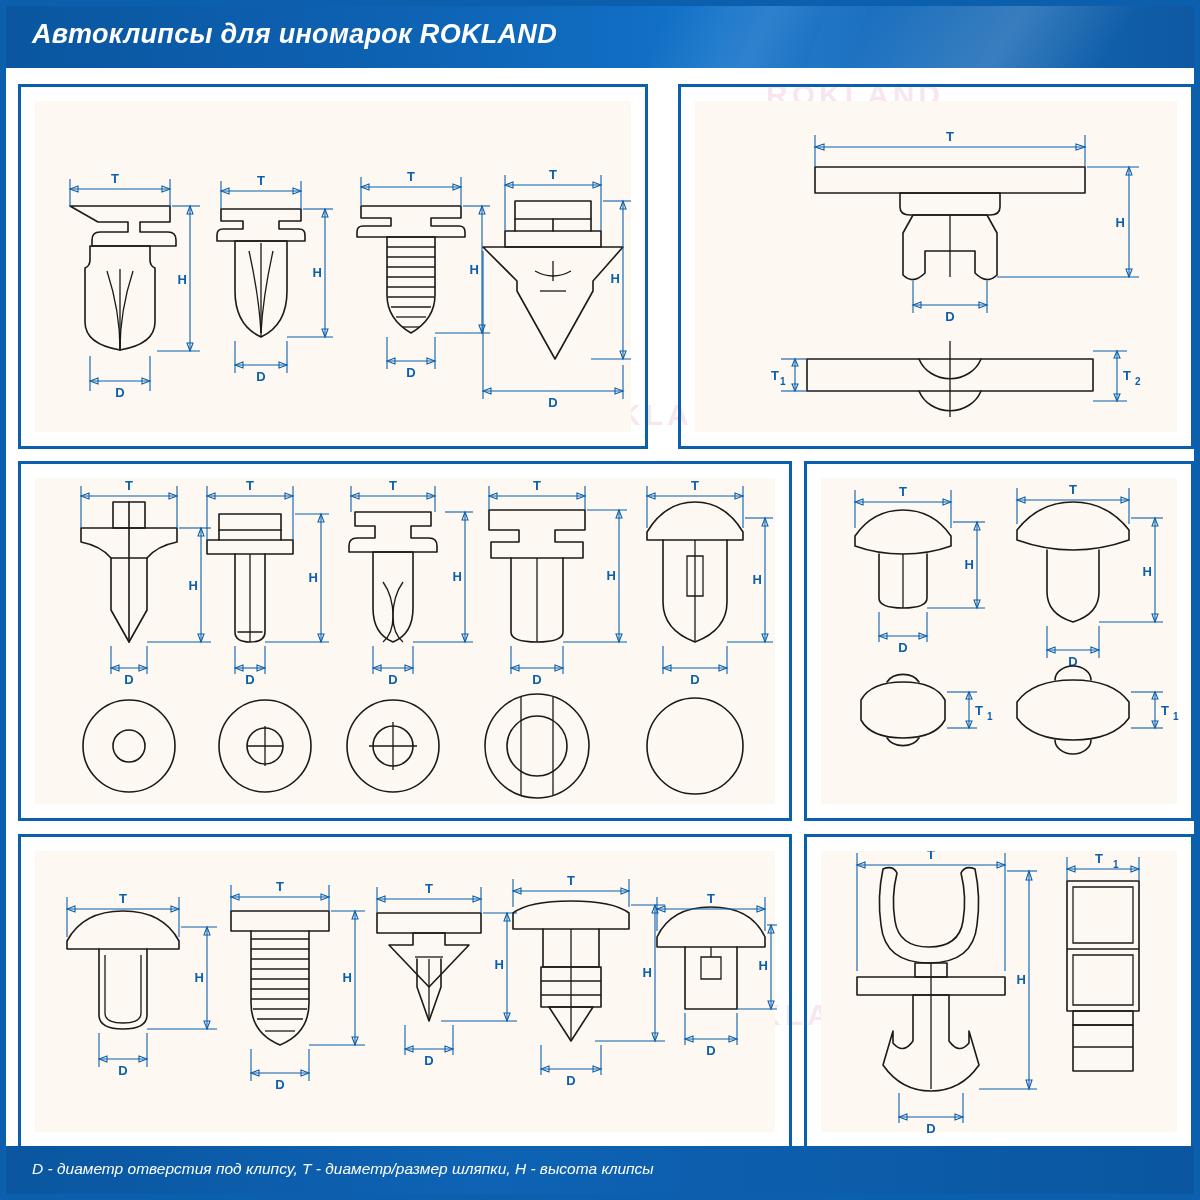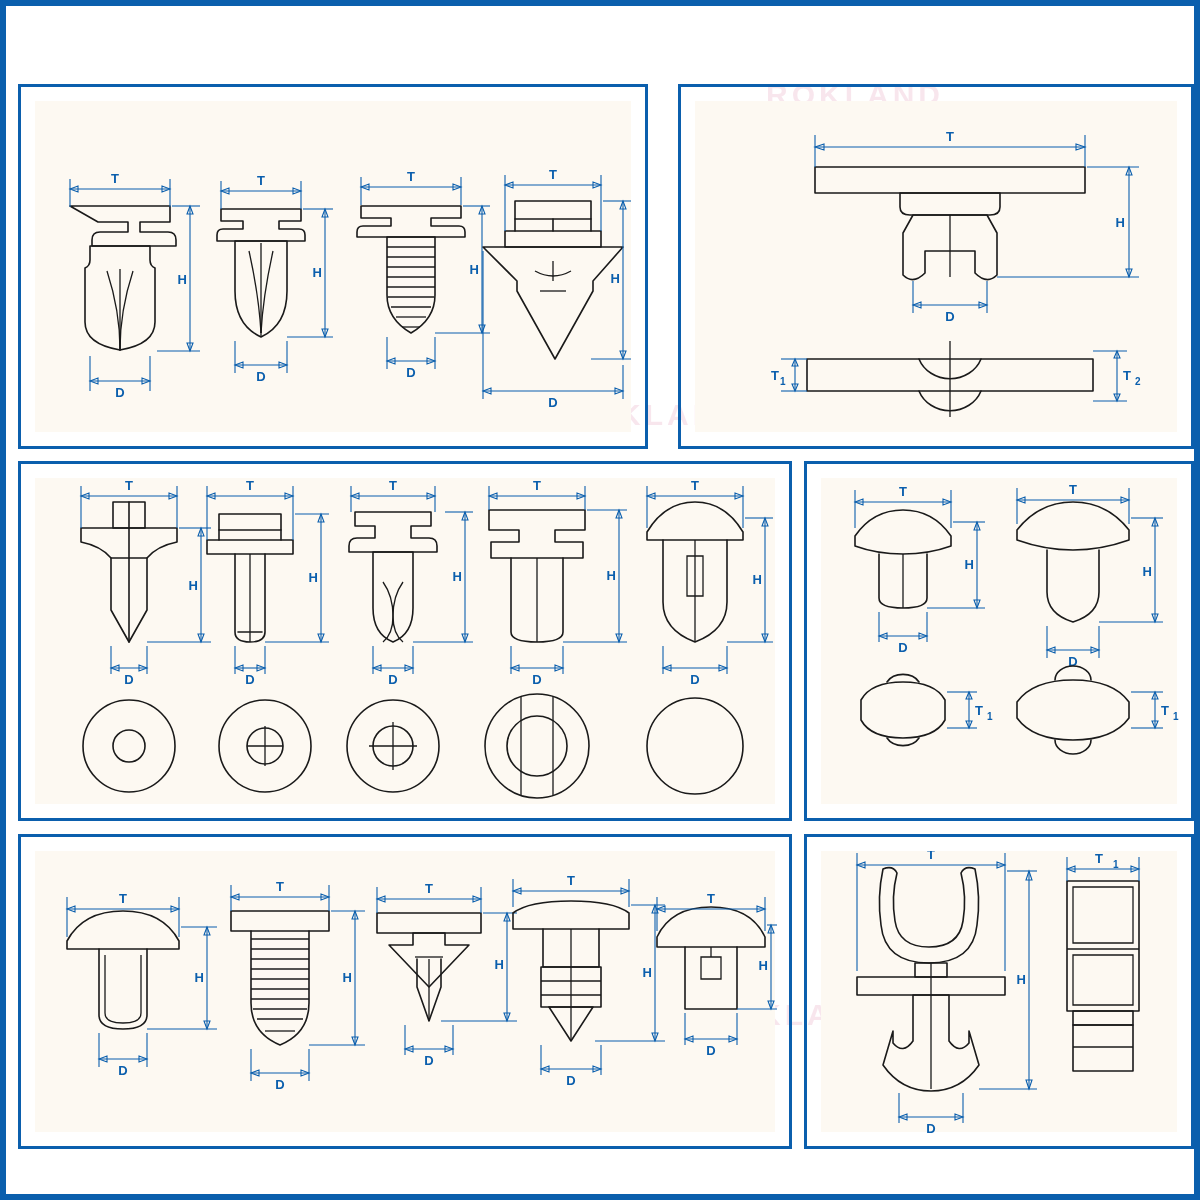"Автоклипсы для иномарок ROKLAND" div.header { html: none -> <div> <div></div> <div></div> <div>Автоклипсы для иномарок ROKLAND</div> </div> }
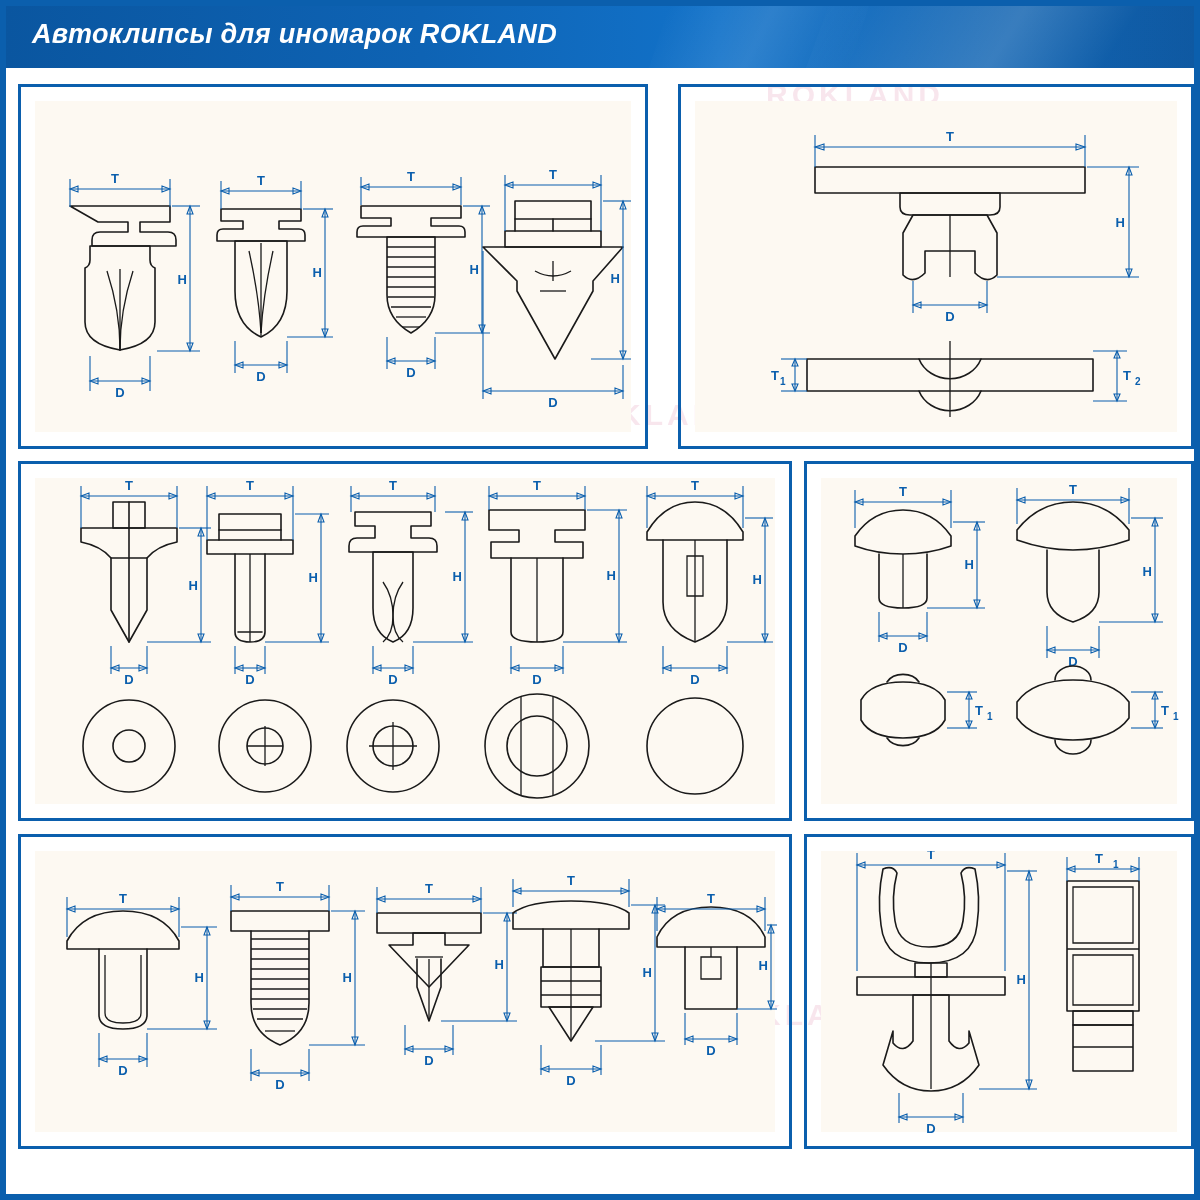"D - диаметр отверстия под" div.footer { html: none -> <div> <div>D - диаметр отверстия под клипсу, Т - диаметр/размер шляпки, H - высота клипсы</div> </div> }
